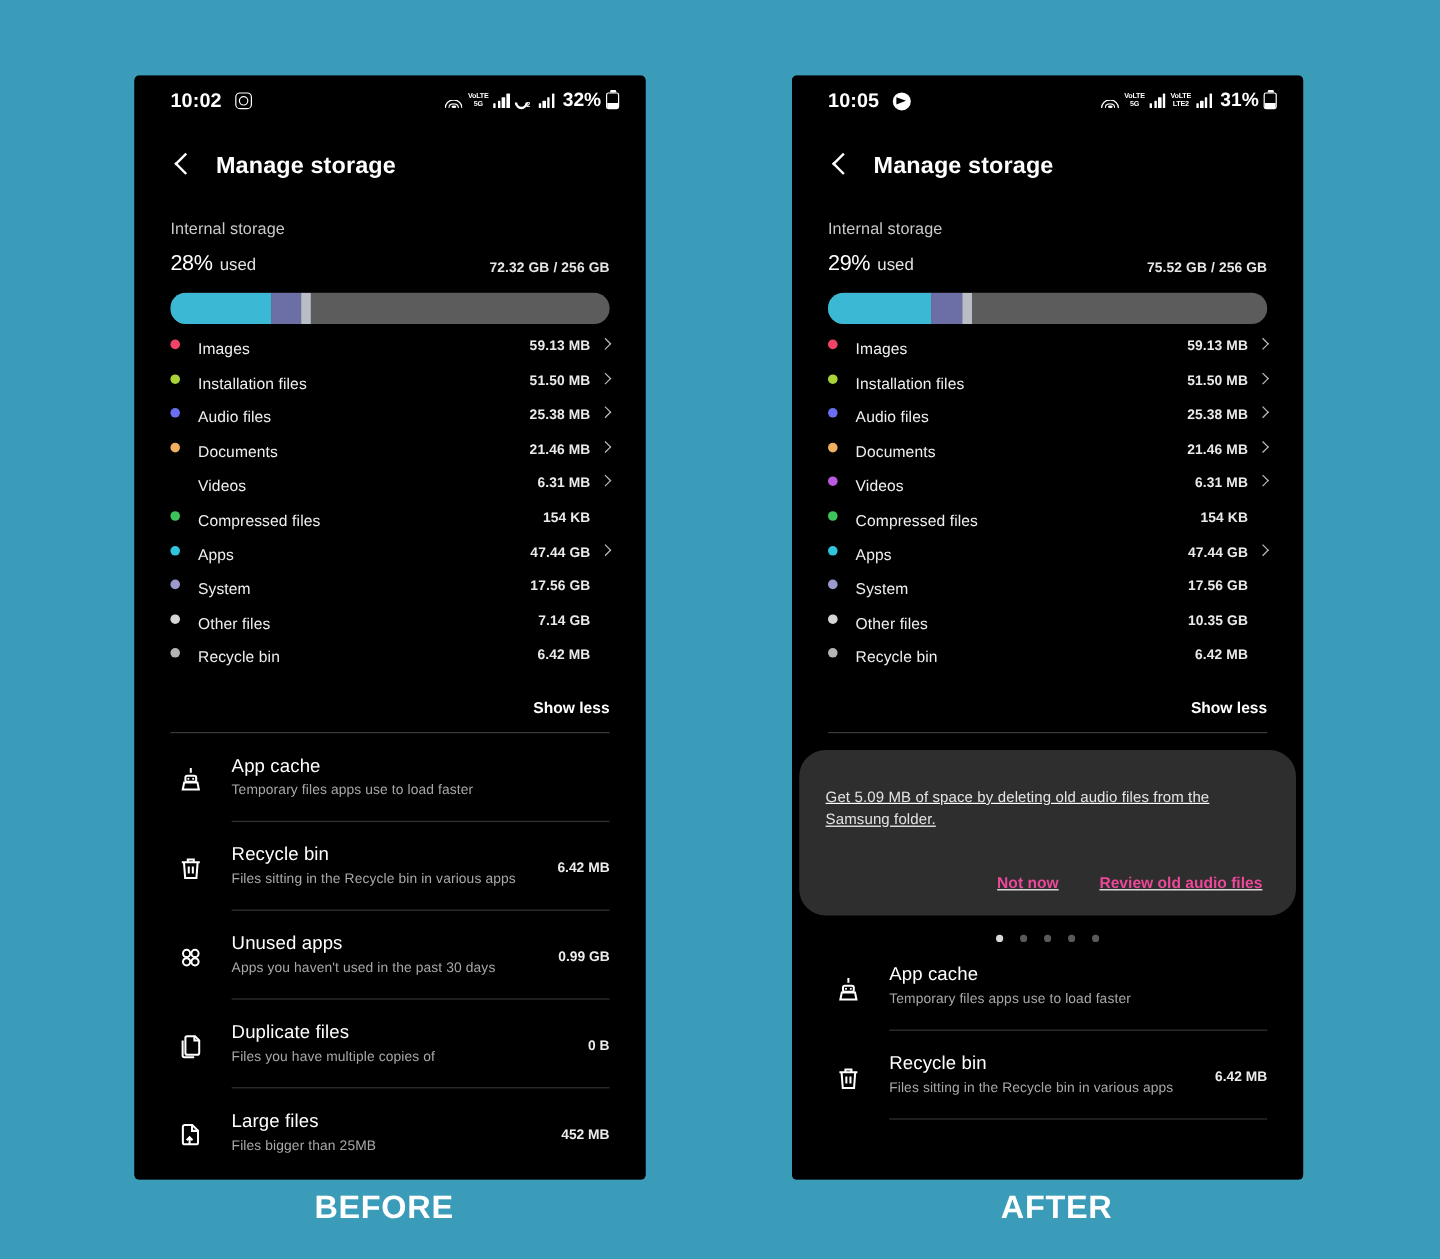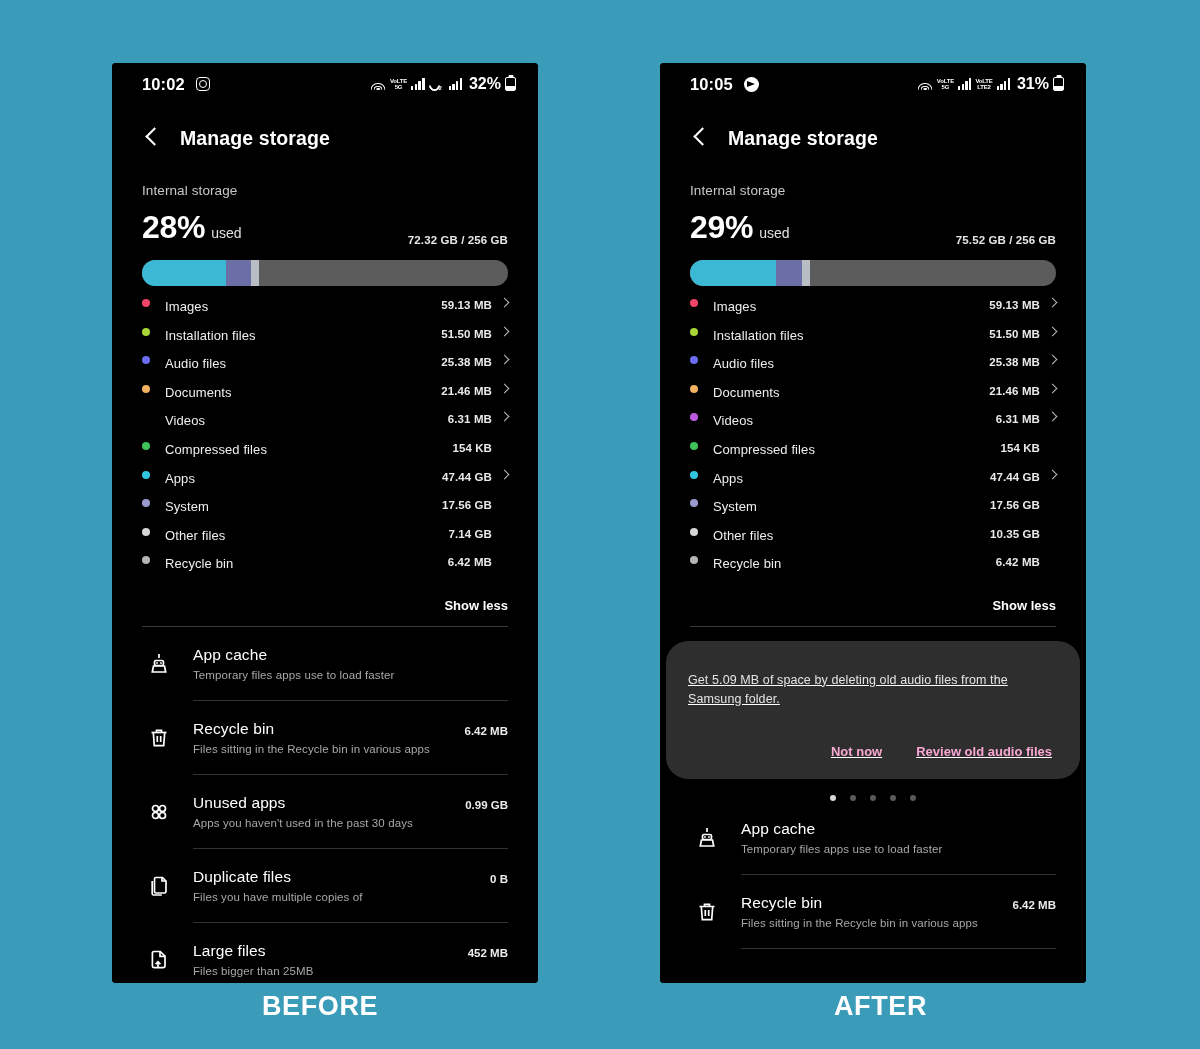"28%" .pct-num { font-size: 32px -> 18px; font-weight: 700 -> 400 }
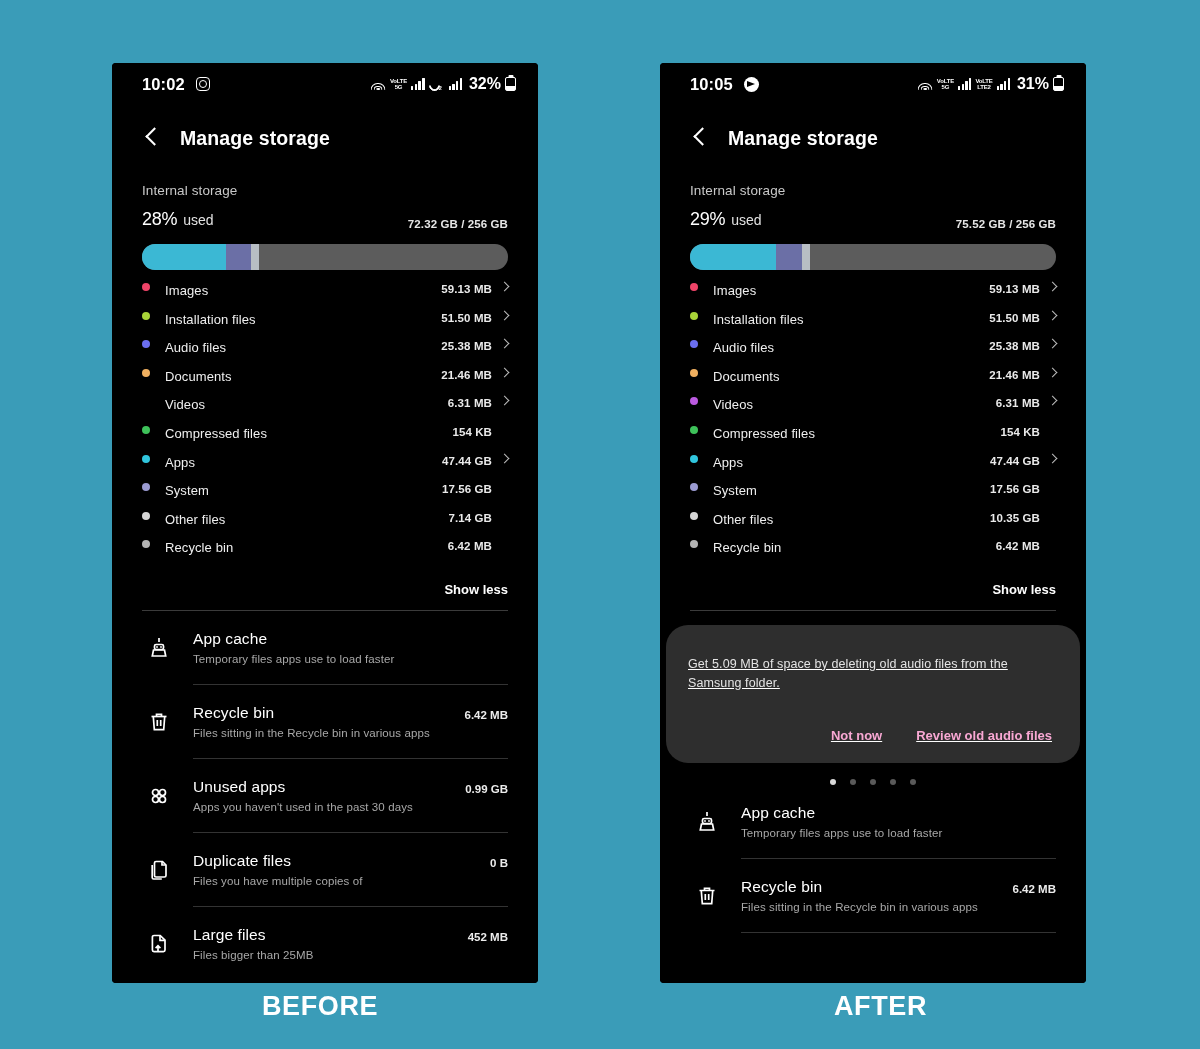"App cache" .opt { align-items: flex-start -> center }
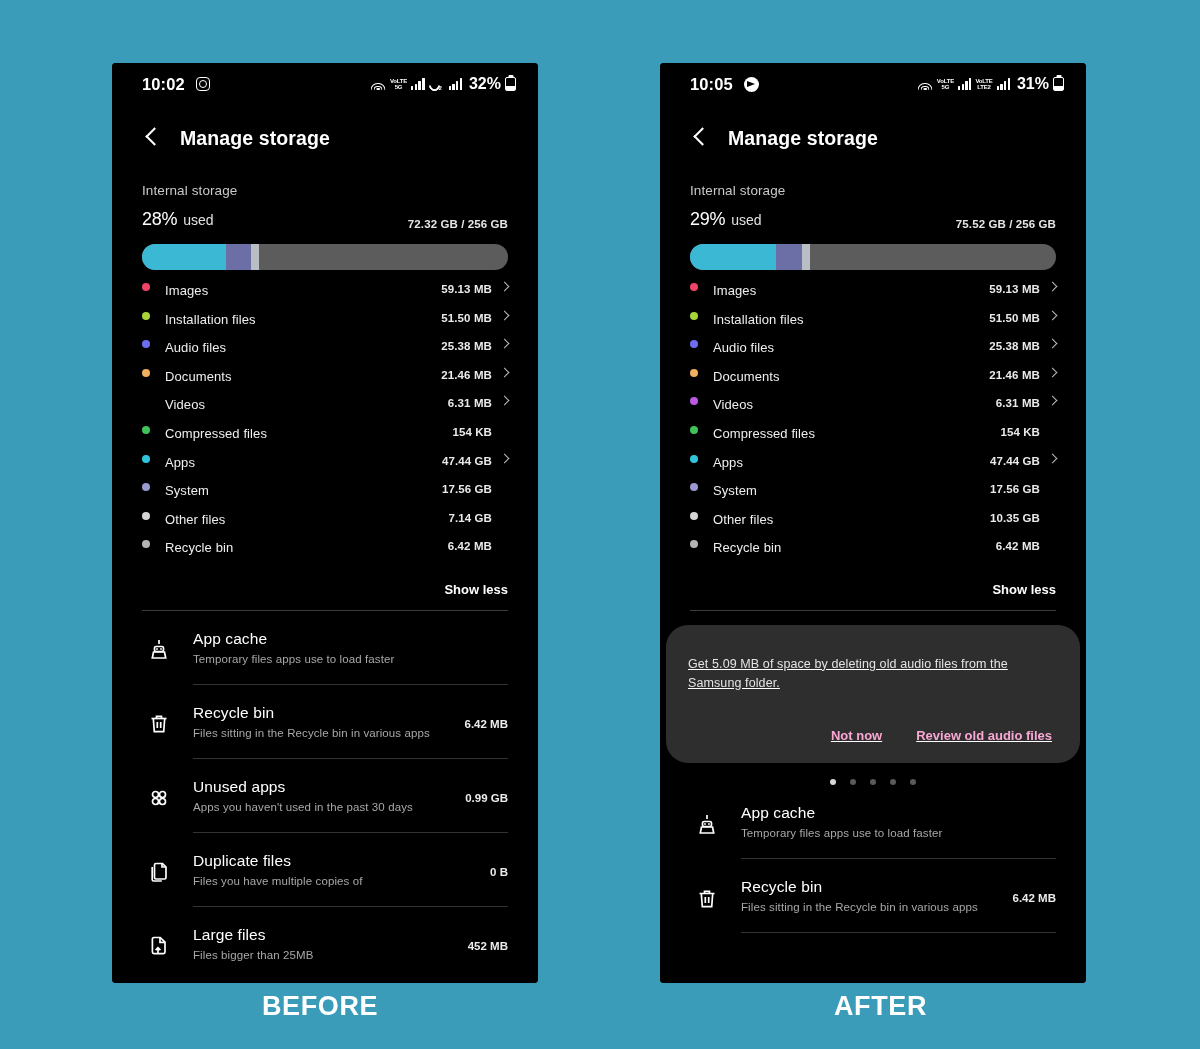"Not now" .sugg-btn { color: #f9a8d4 -> #ec4899 }
